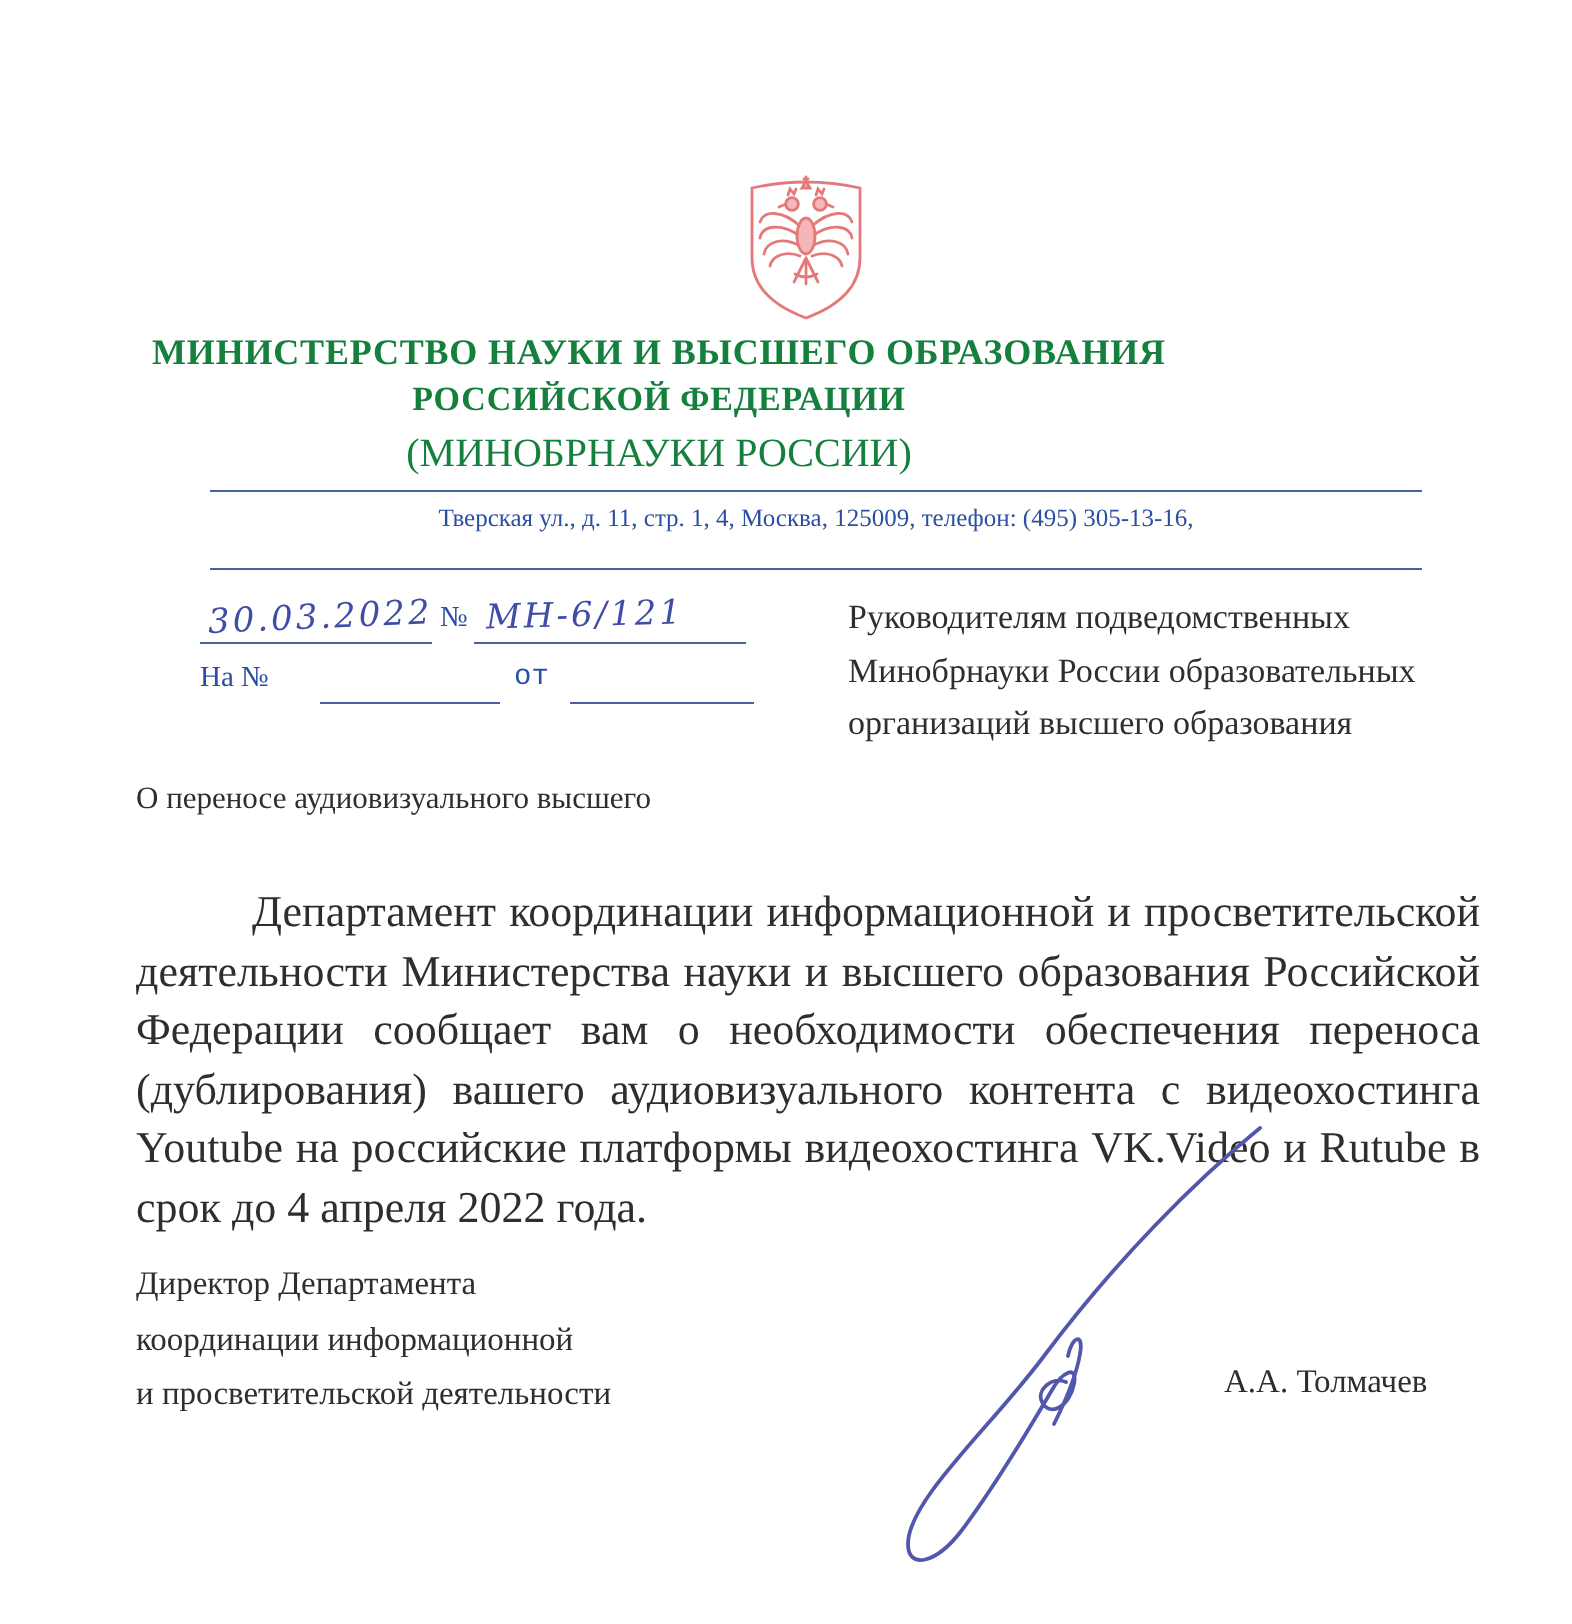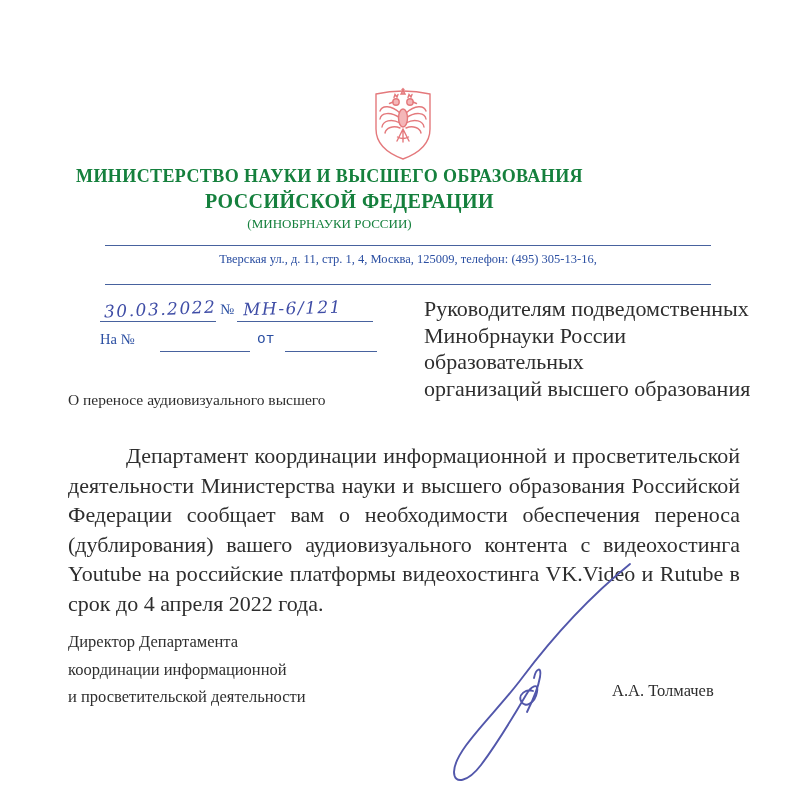"РОССИЙСКОЙ ФЕДЕРАЦИИ" .min2 { font-size: 20px -> 17px; margin-left: 20px -> none }
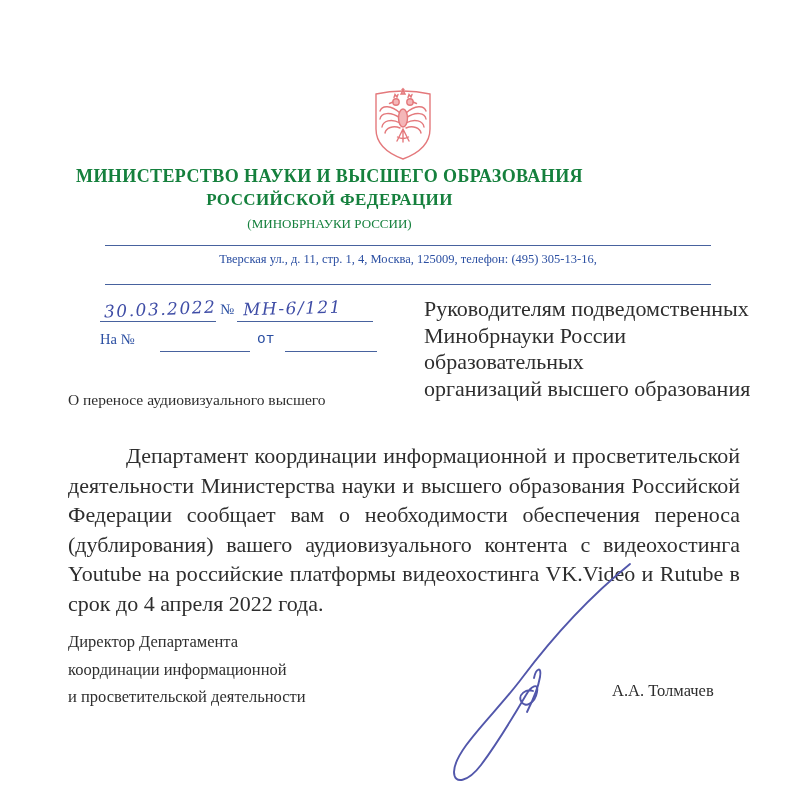"(МИНОБРНАУКИ РОССИИ)" .min3 { font-size: 13px -> 20px }
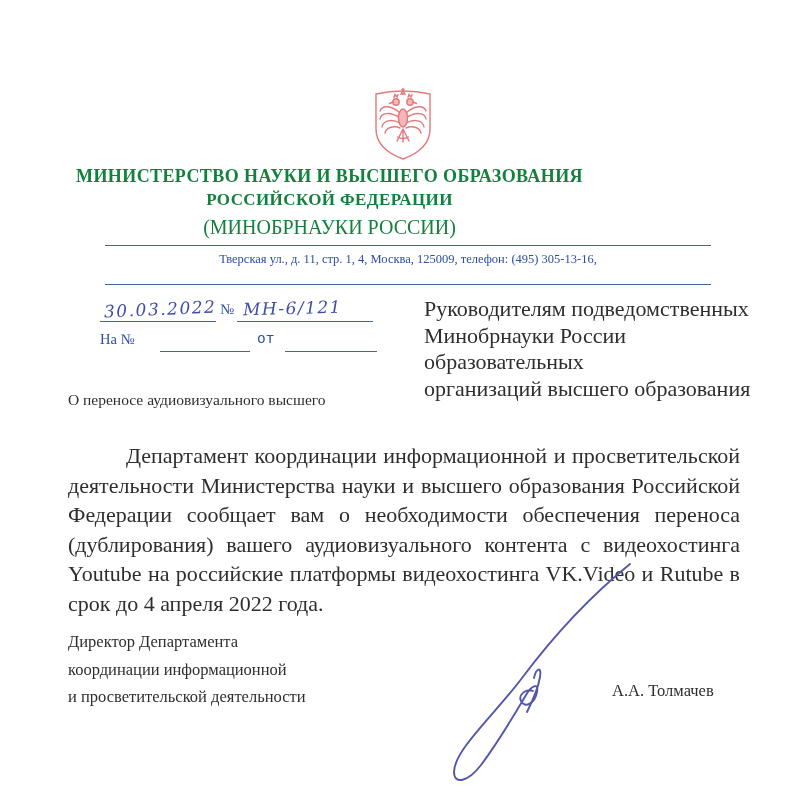"Руководителям подведомственных" .recipient { font-size: 22px -> 17px }
